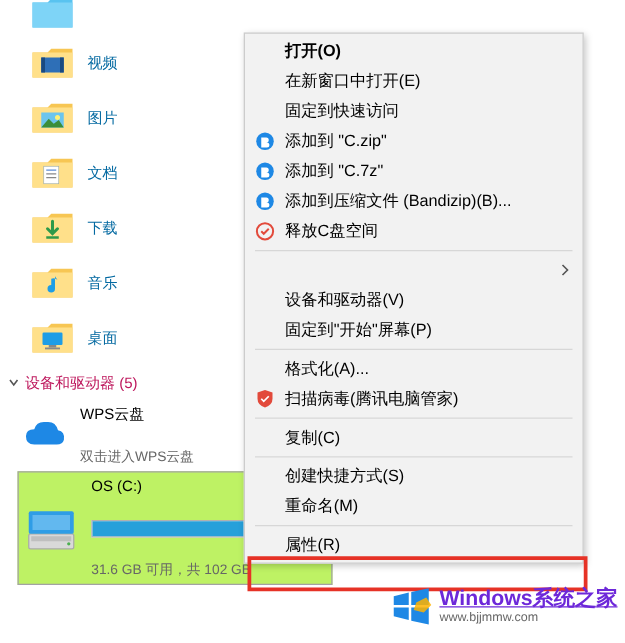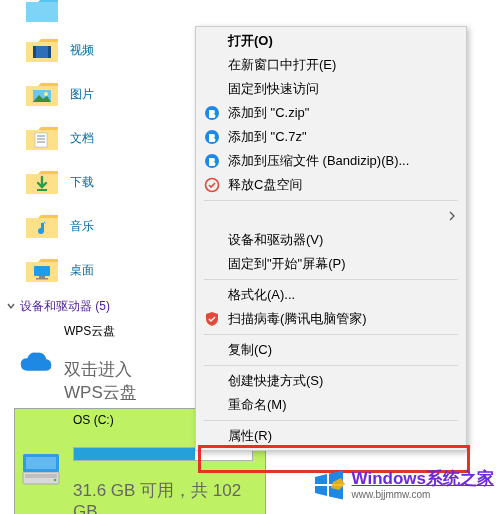"设备和驱动器 (5)" .section-header { color: #4c1d95 -> #be185d }
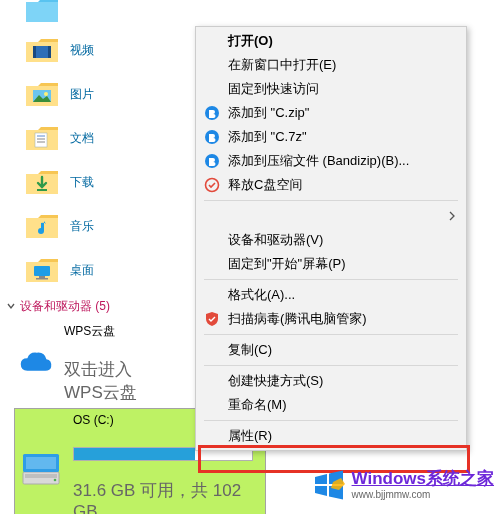"双击进入WPS云盘" .drive-sub { font-size: 17px -> 11px }
